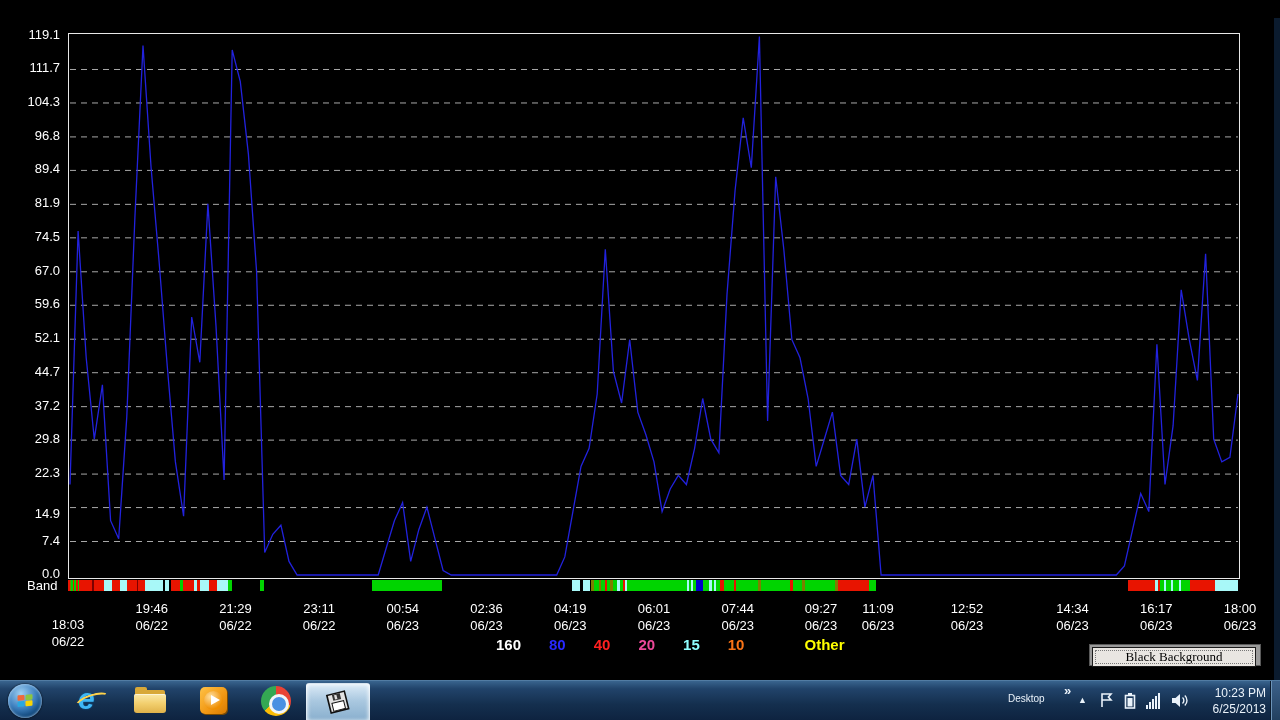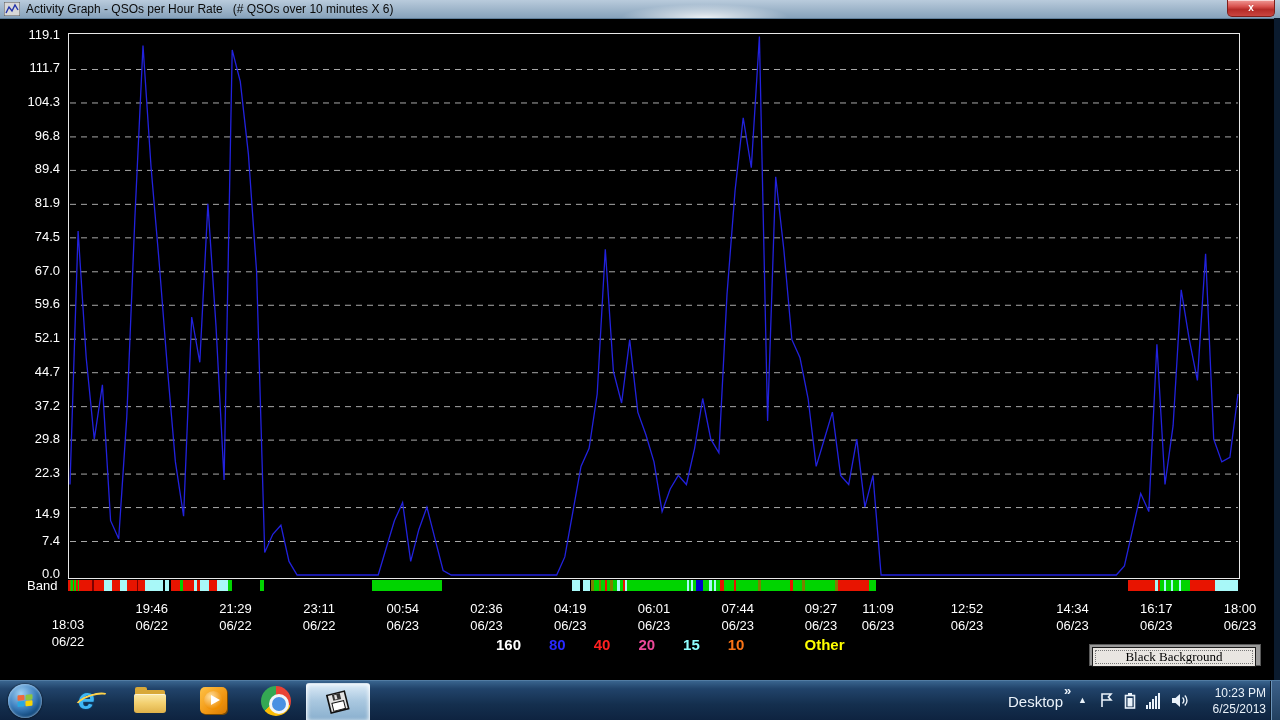"Activity Graph - QSOs per" div { html: <div> <div></div> <svg> <rect></rect> <polyline></polyline> </svg> <span>Activity Graph - QSOs per Hour Rate (# QSOs over 10 minutes X 6)</span> <div>x</div> </div> -> none }
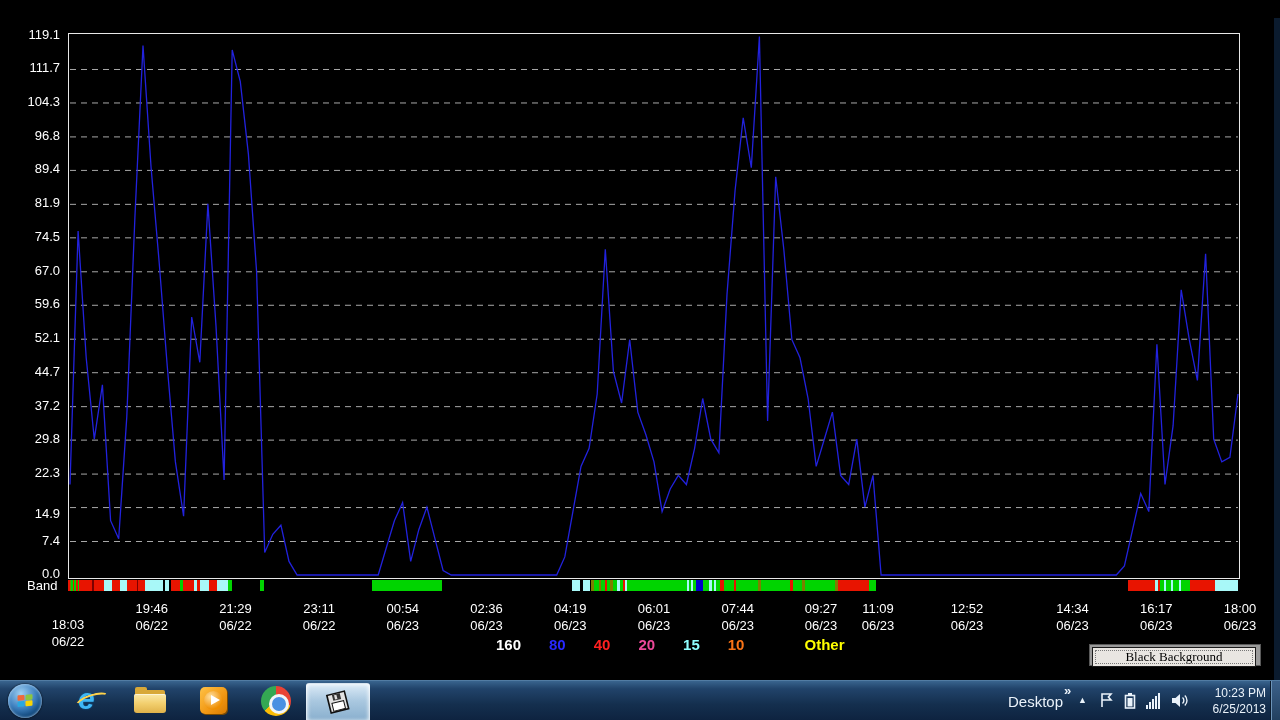"Desktop" #desktop-label { font-size: 15px -> 10px }
